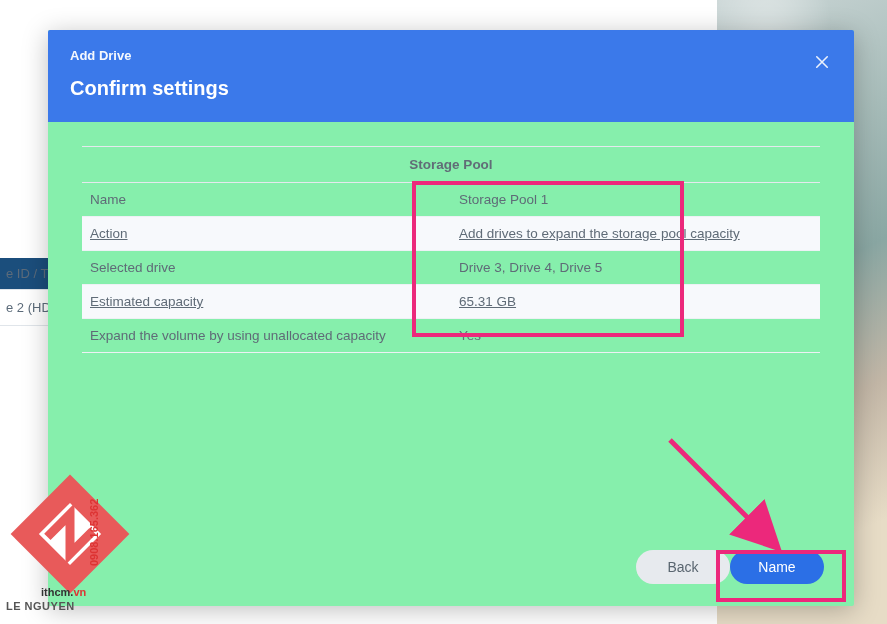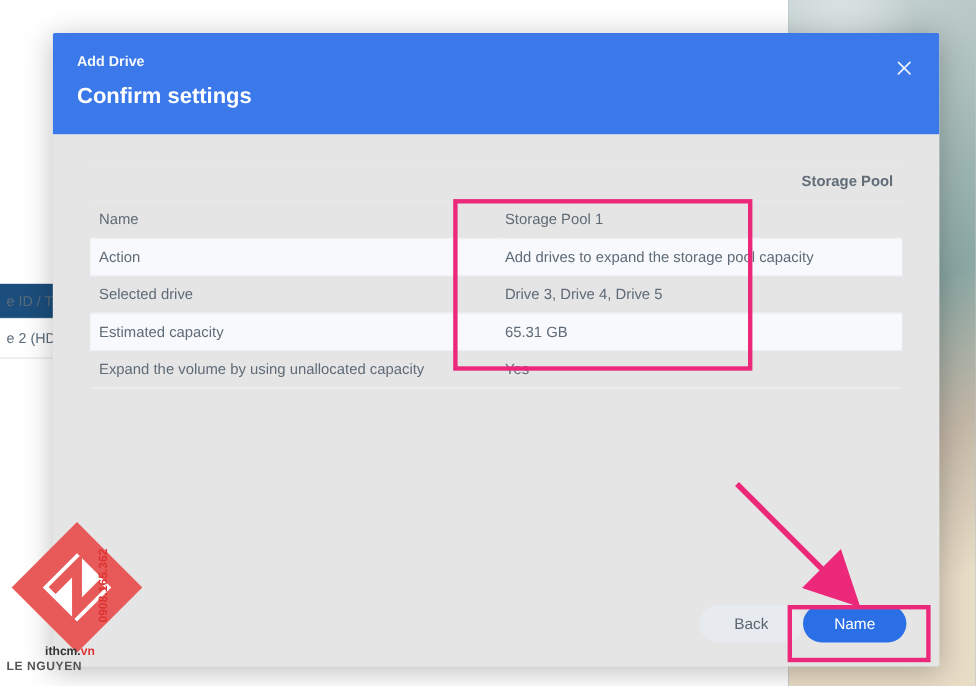"Add Drive" .dialog { background: #e5e5e5 -> #86efac }
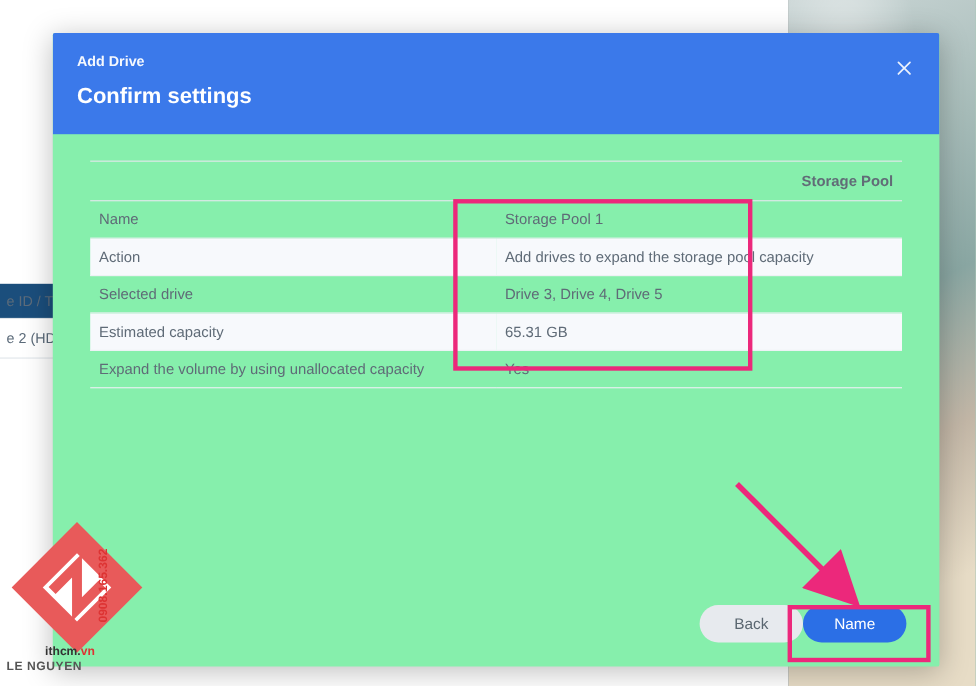"Storage Pool" .settings-table th { text-align: right -> center }
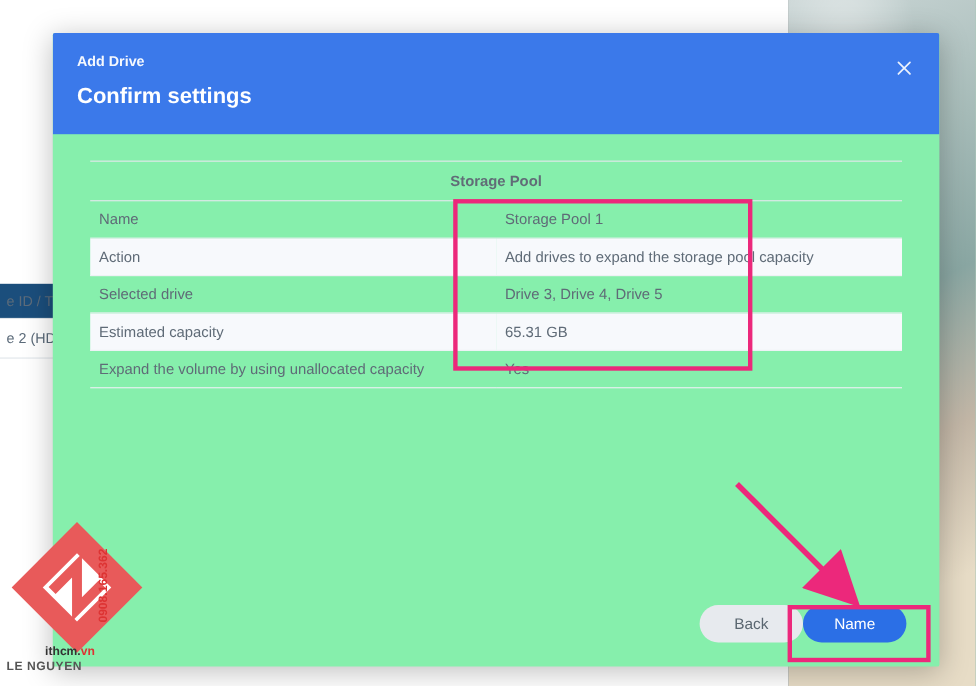"Action" .settings-table tr.alt td { text-decoration: none -> underline }
